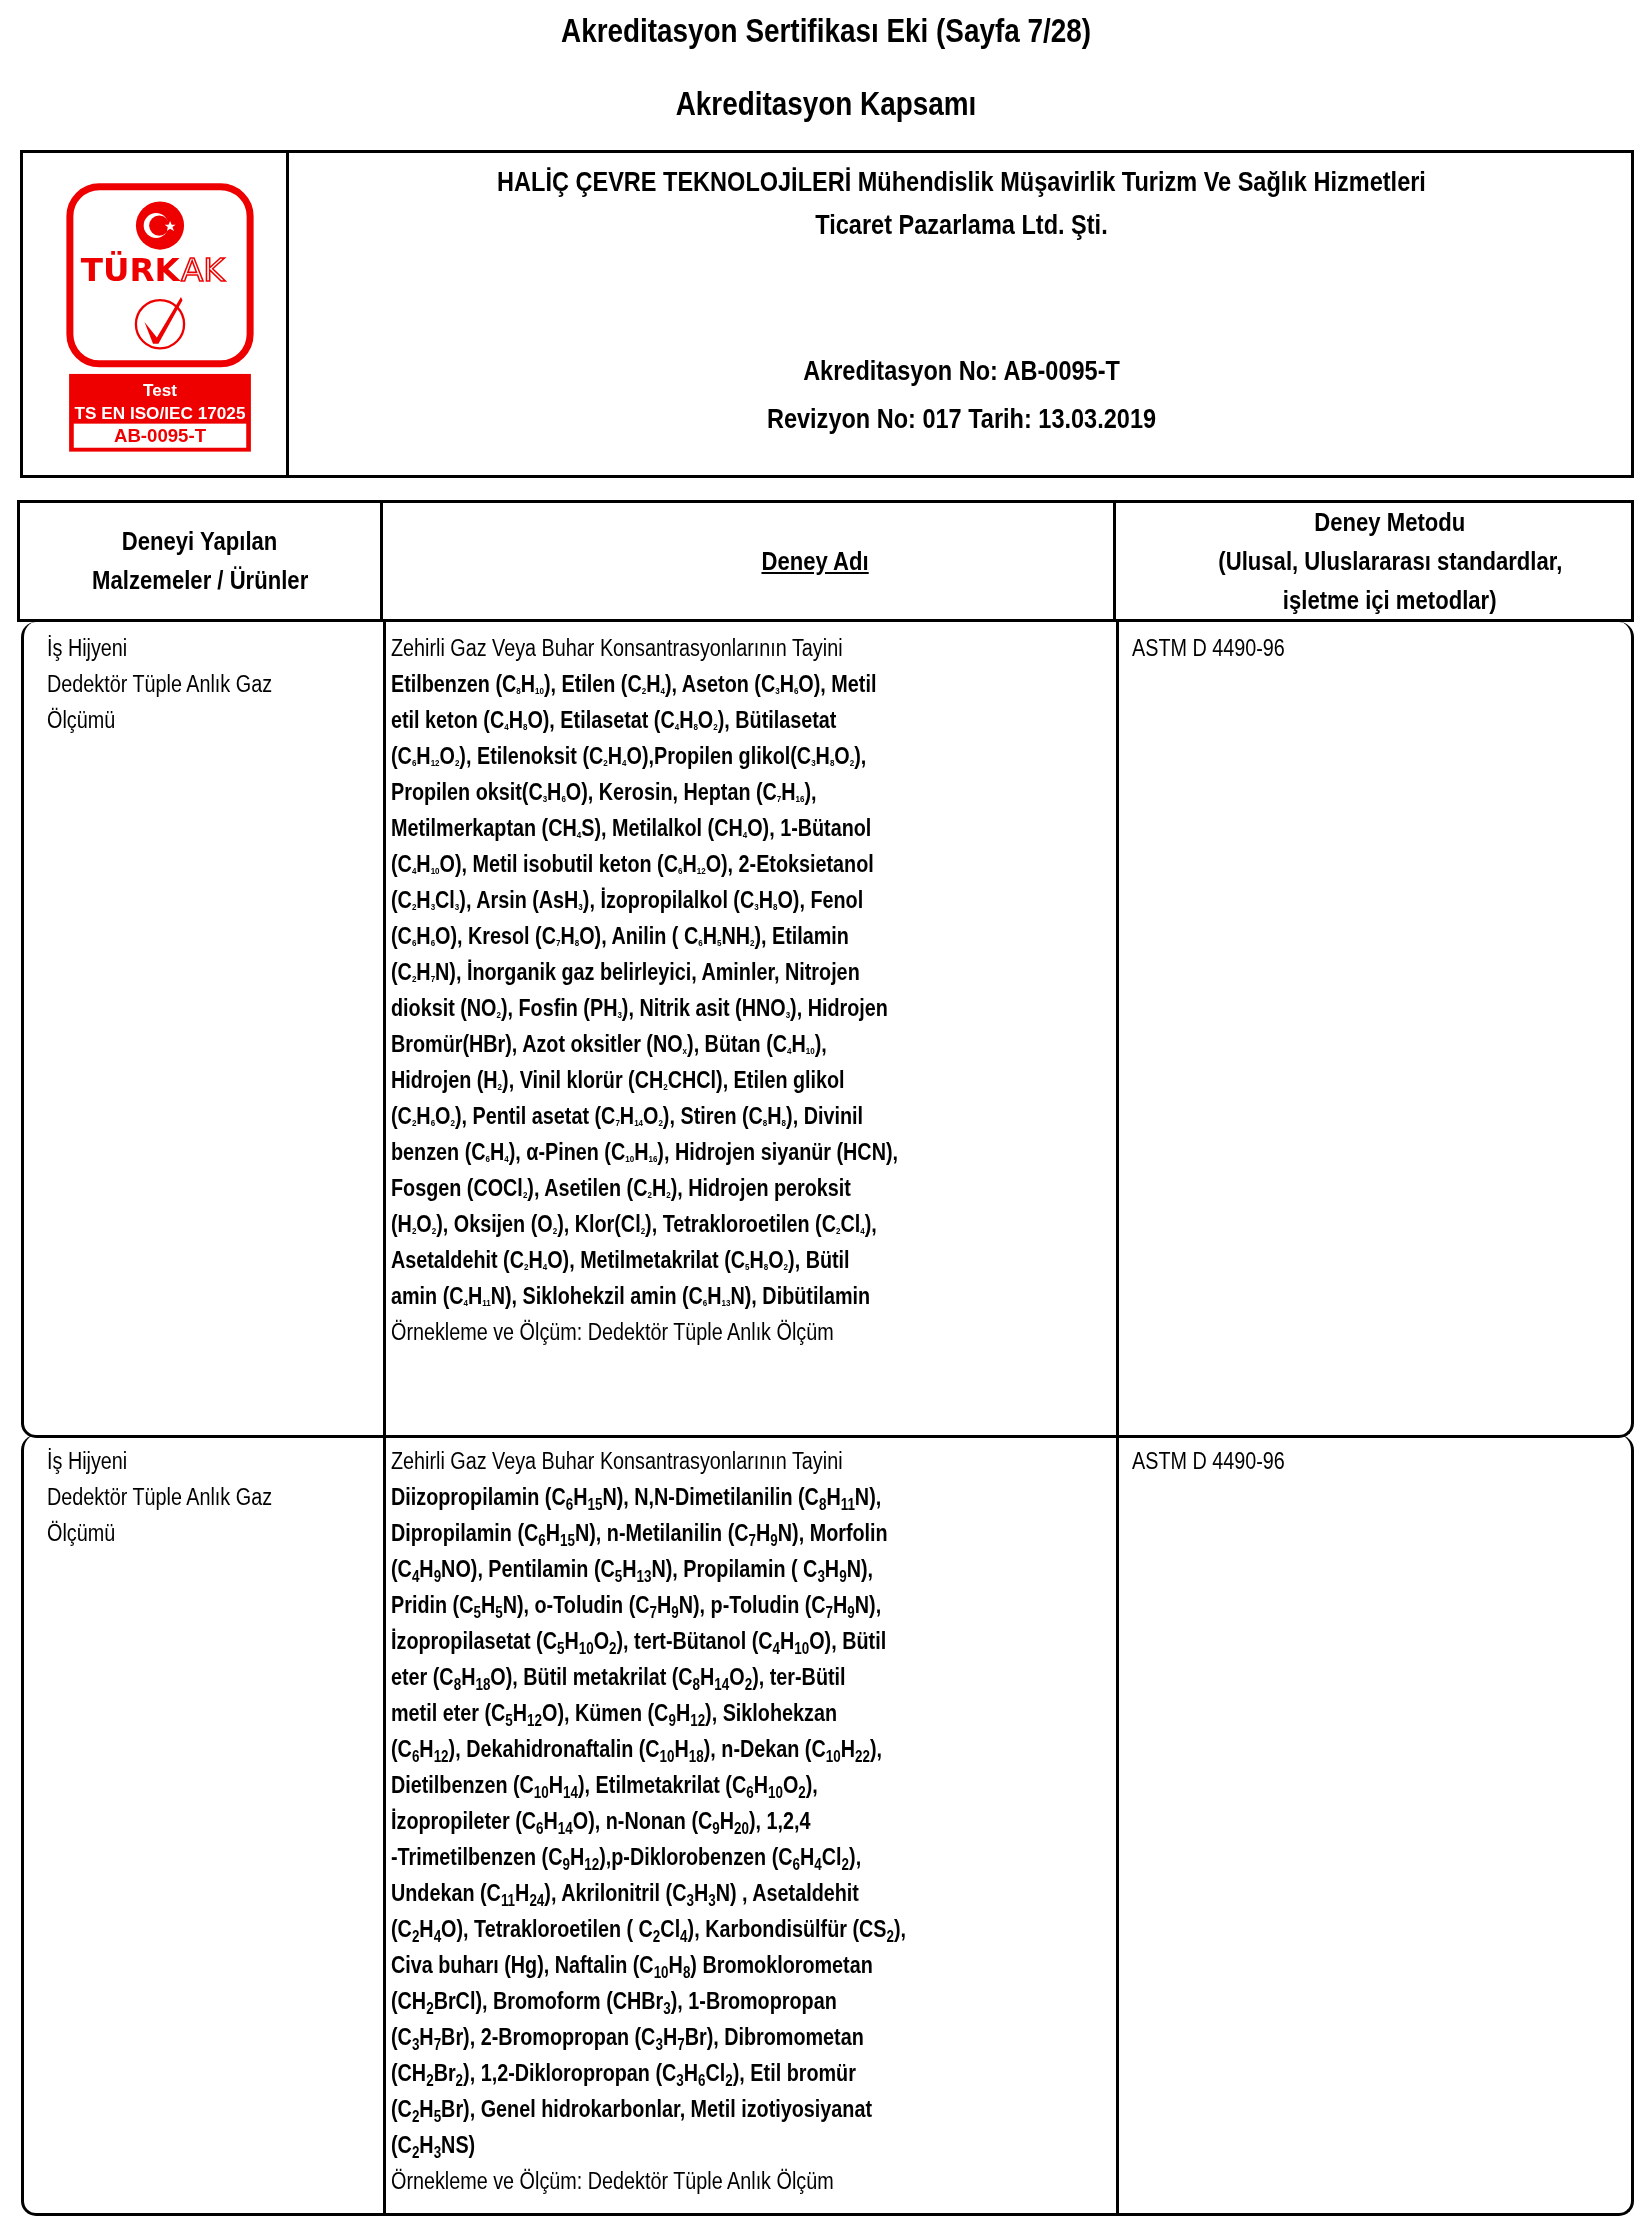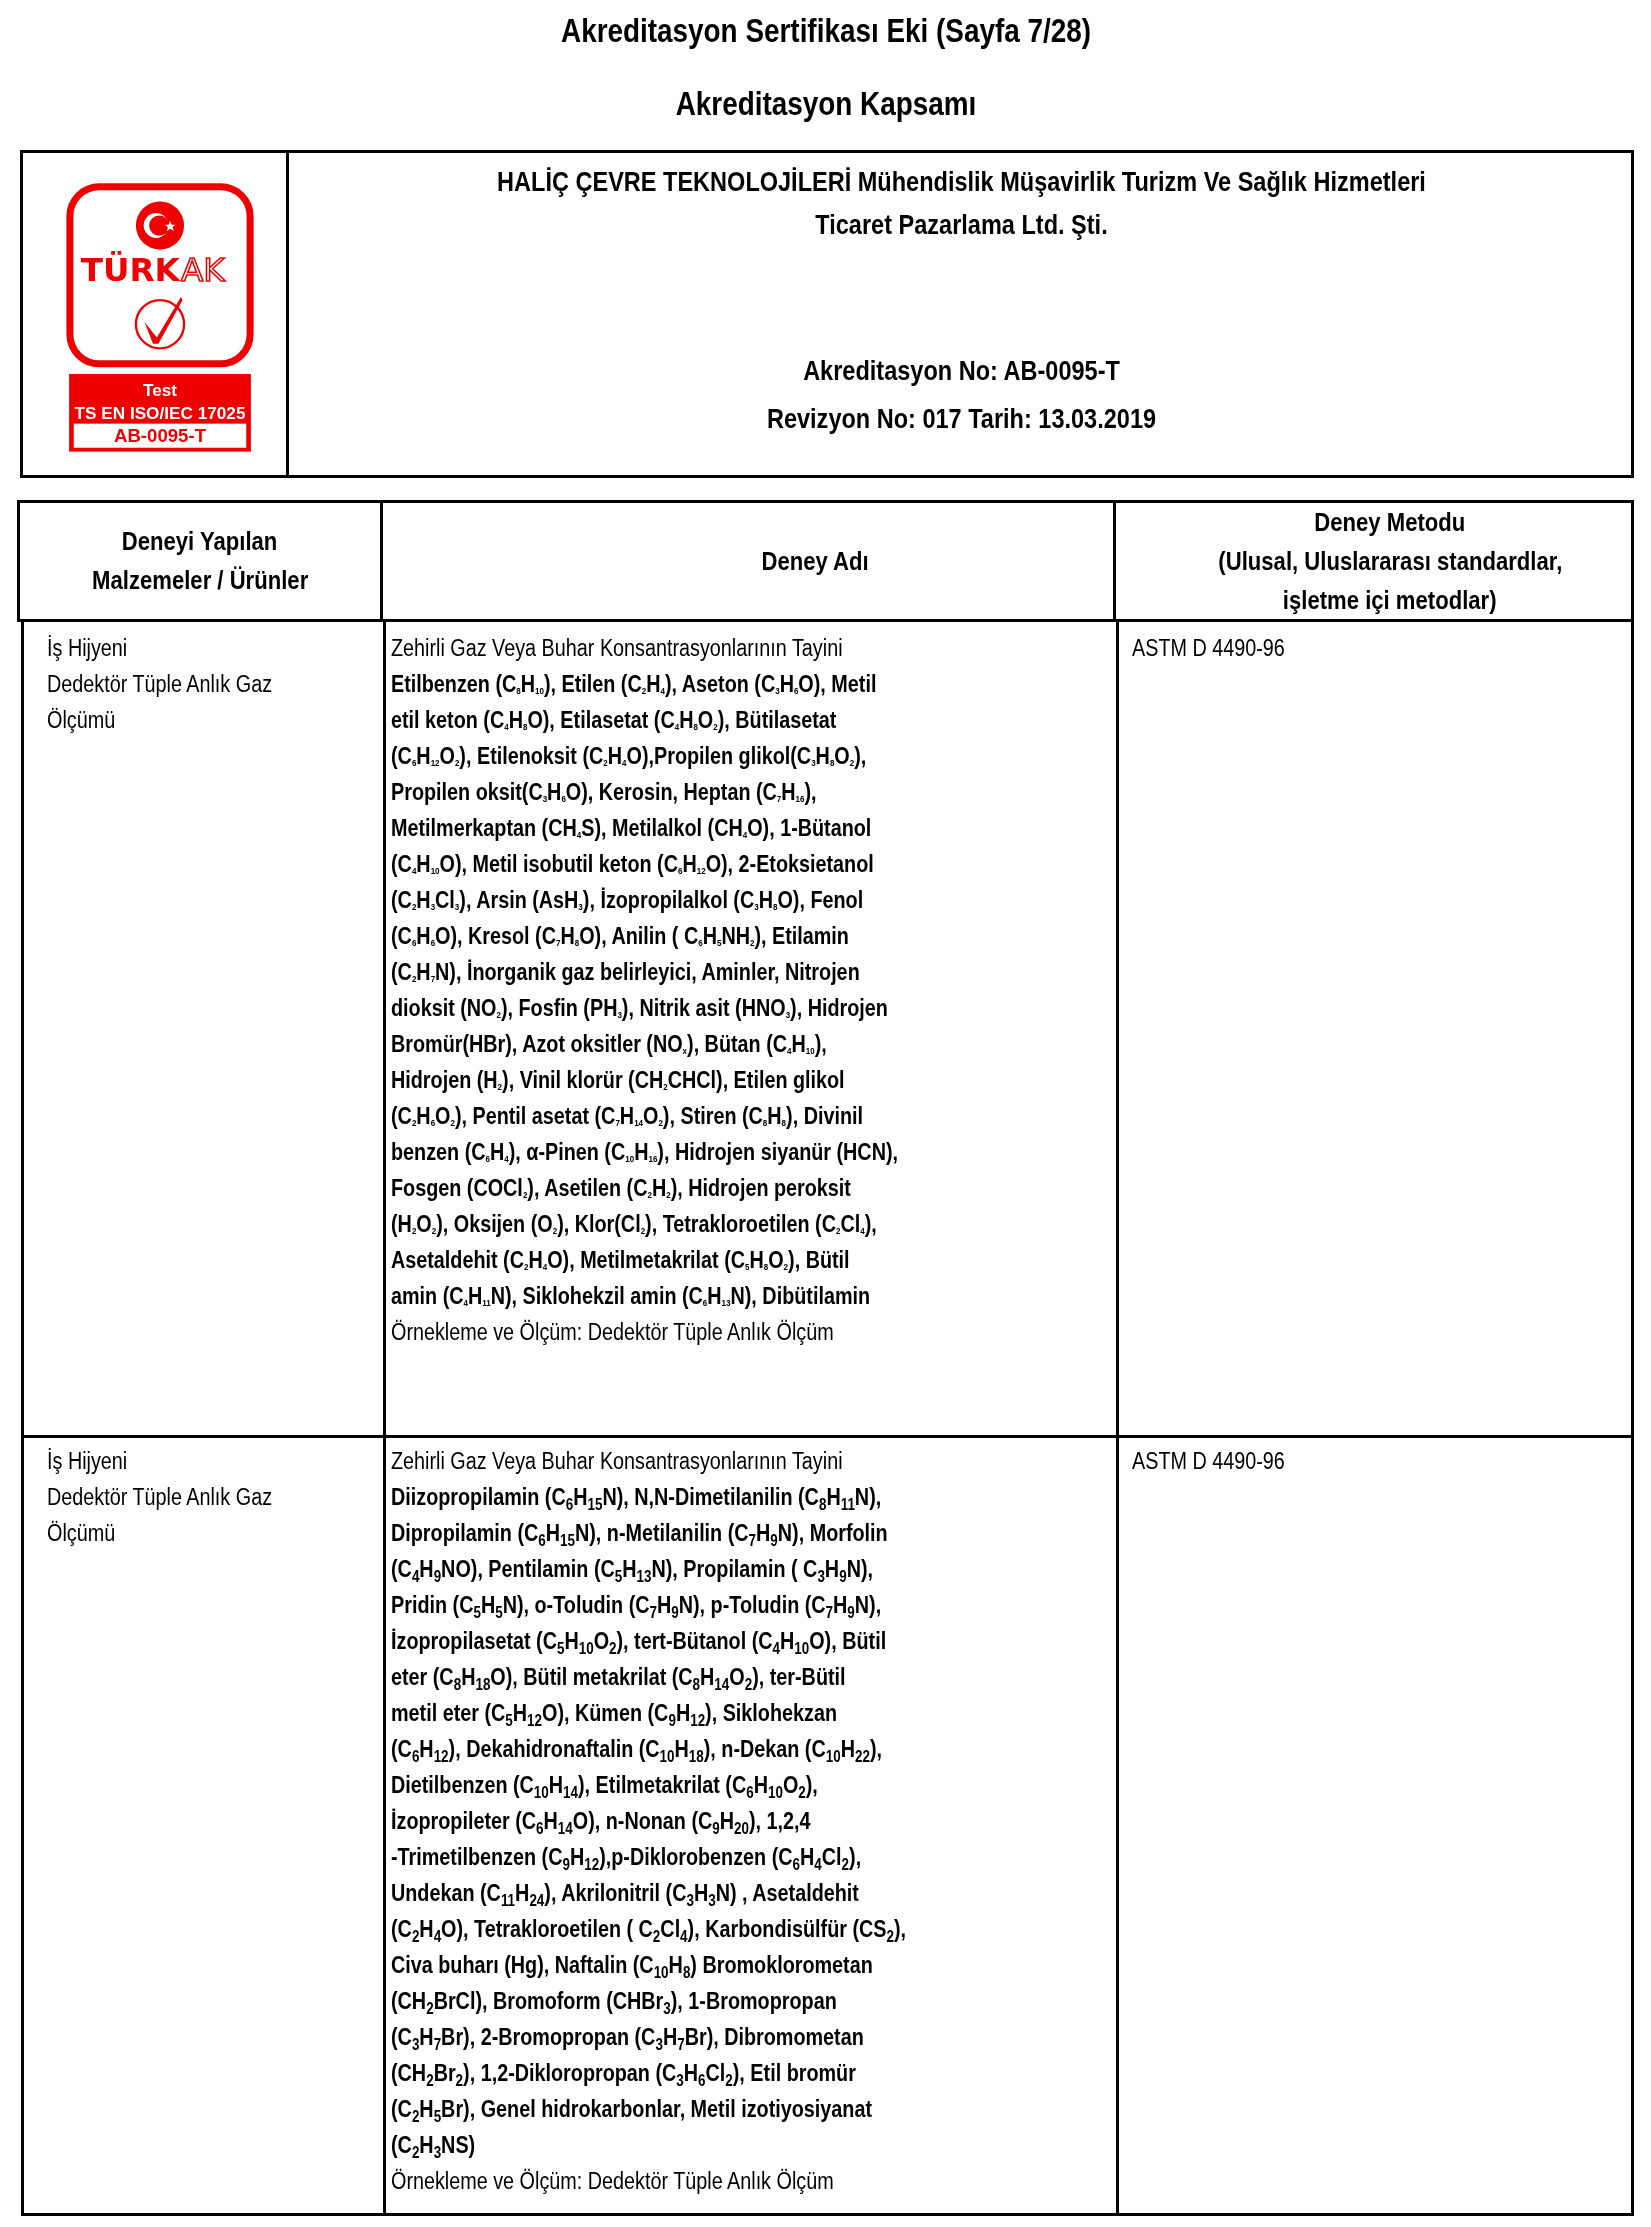"Deney Adı" div.th { text-decoration: none -> underline }
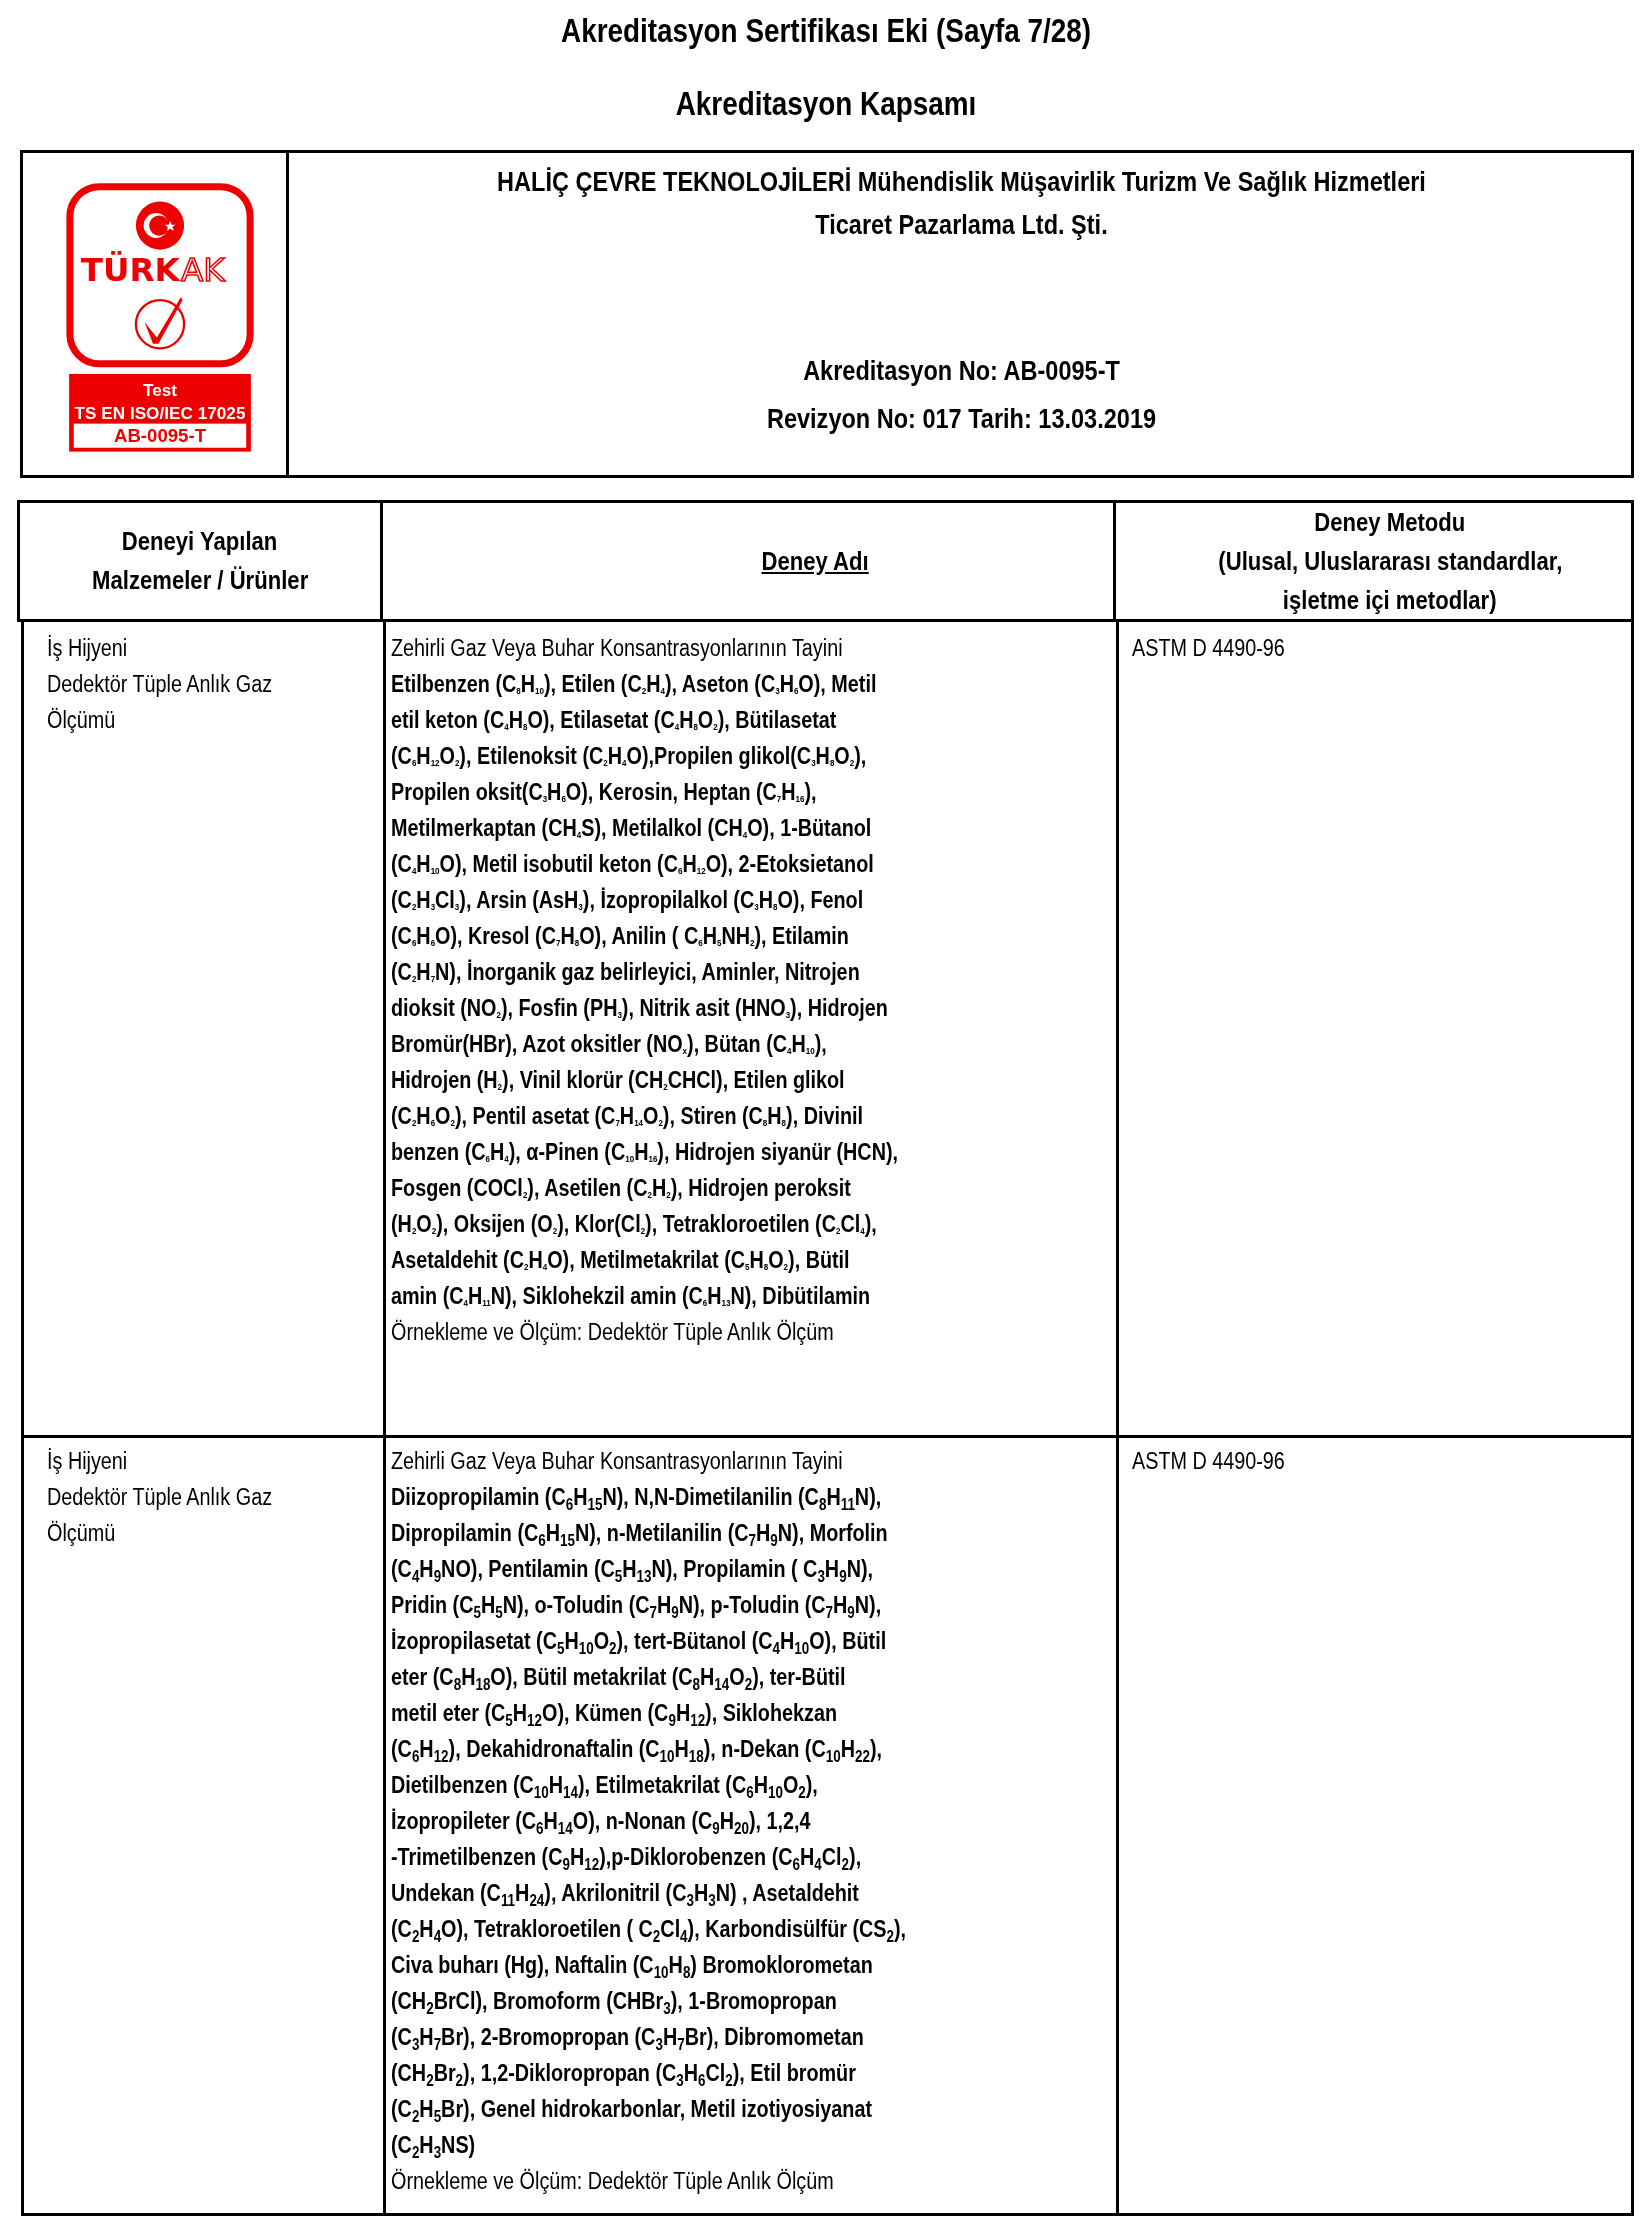"İş Hijyeni" .row { border-radius: none -> 15px }
